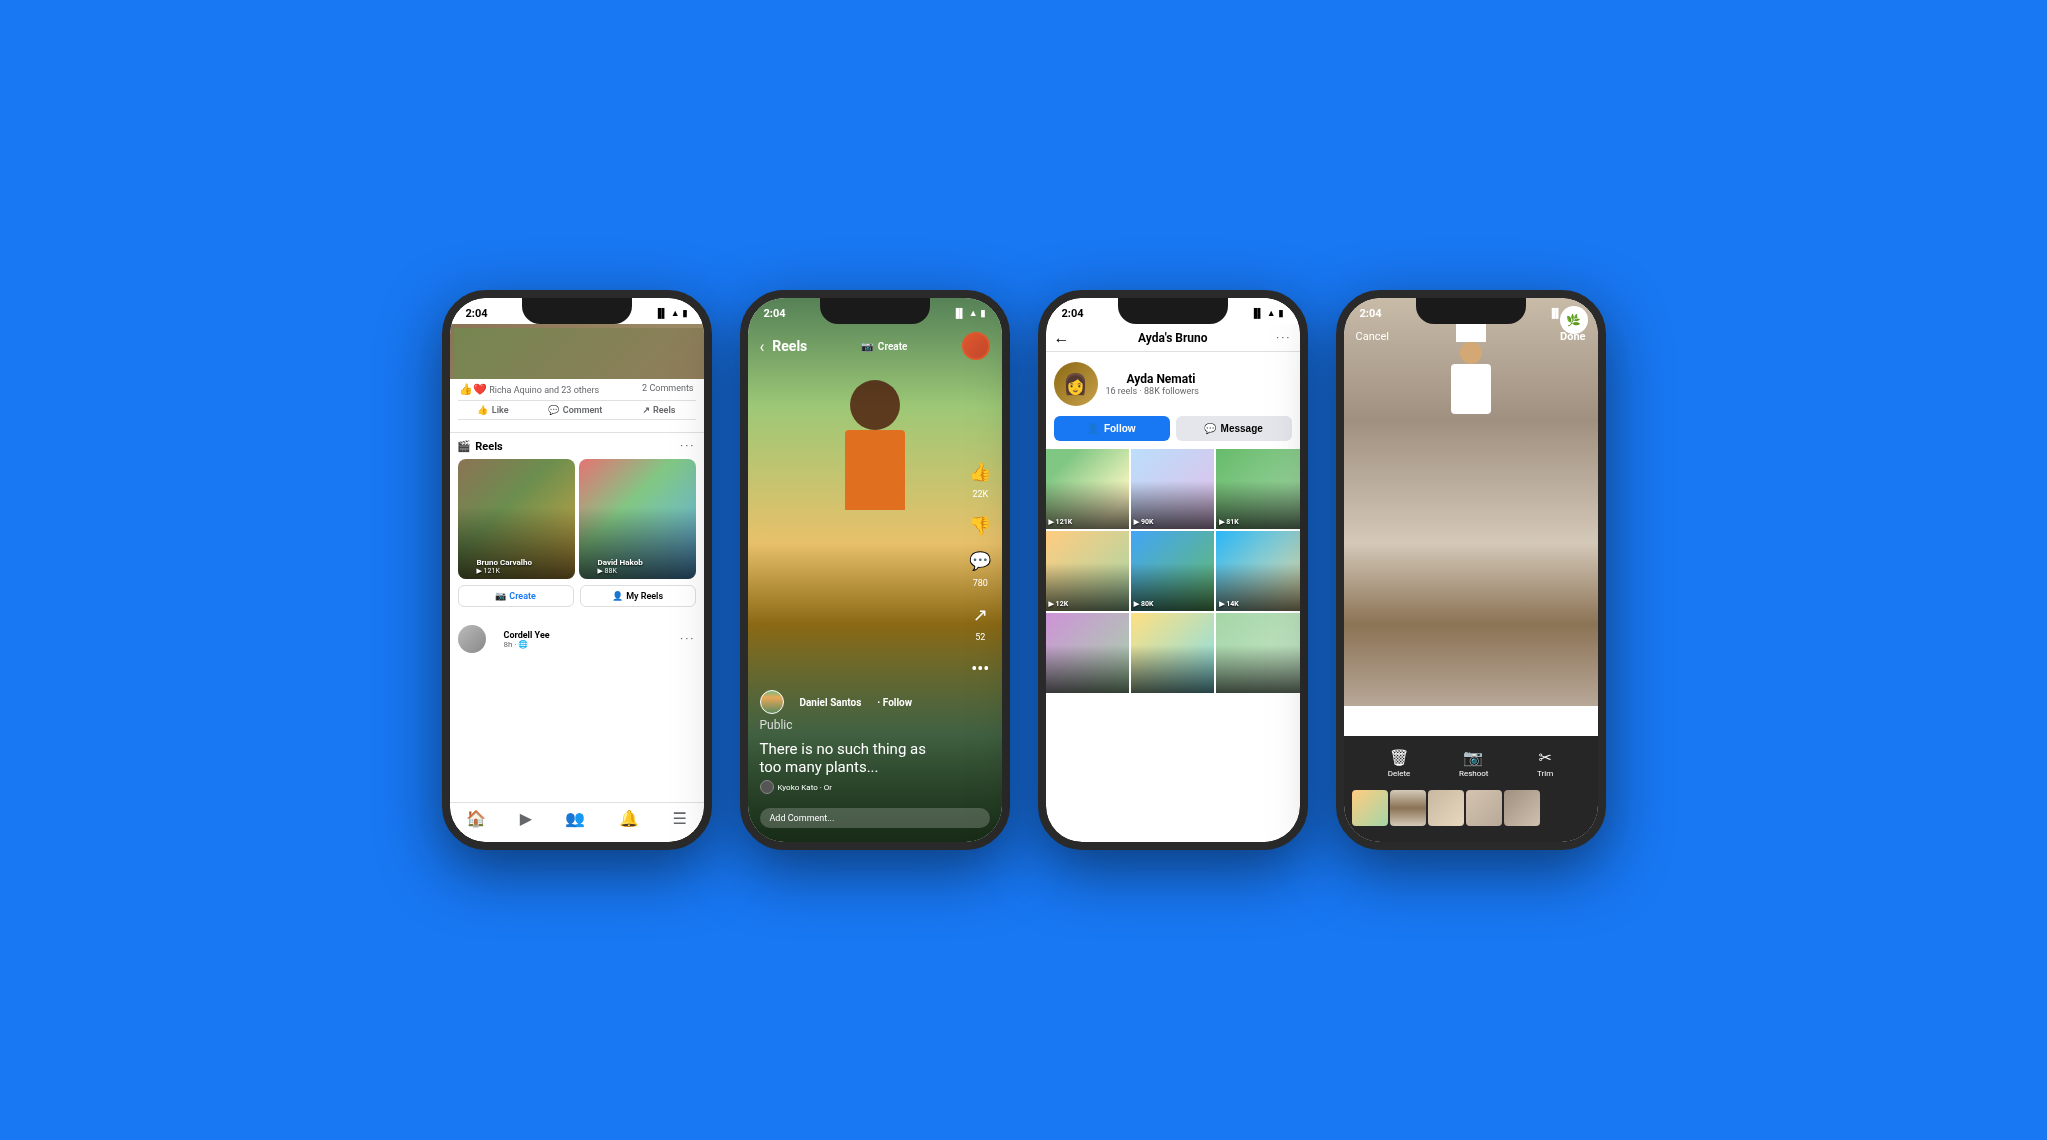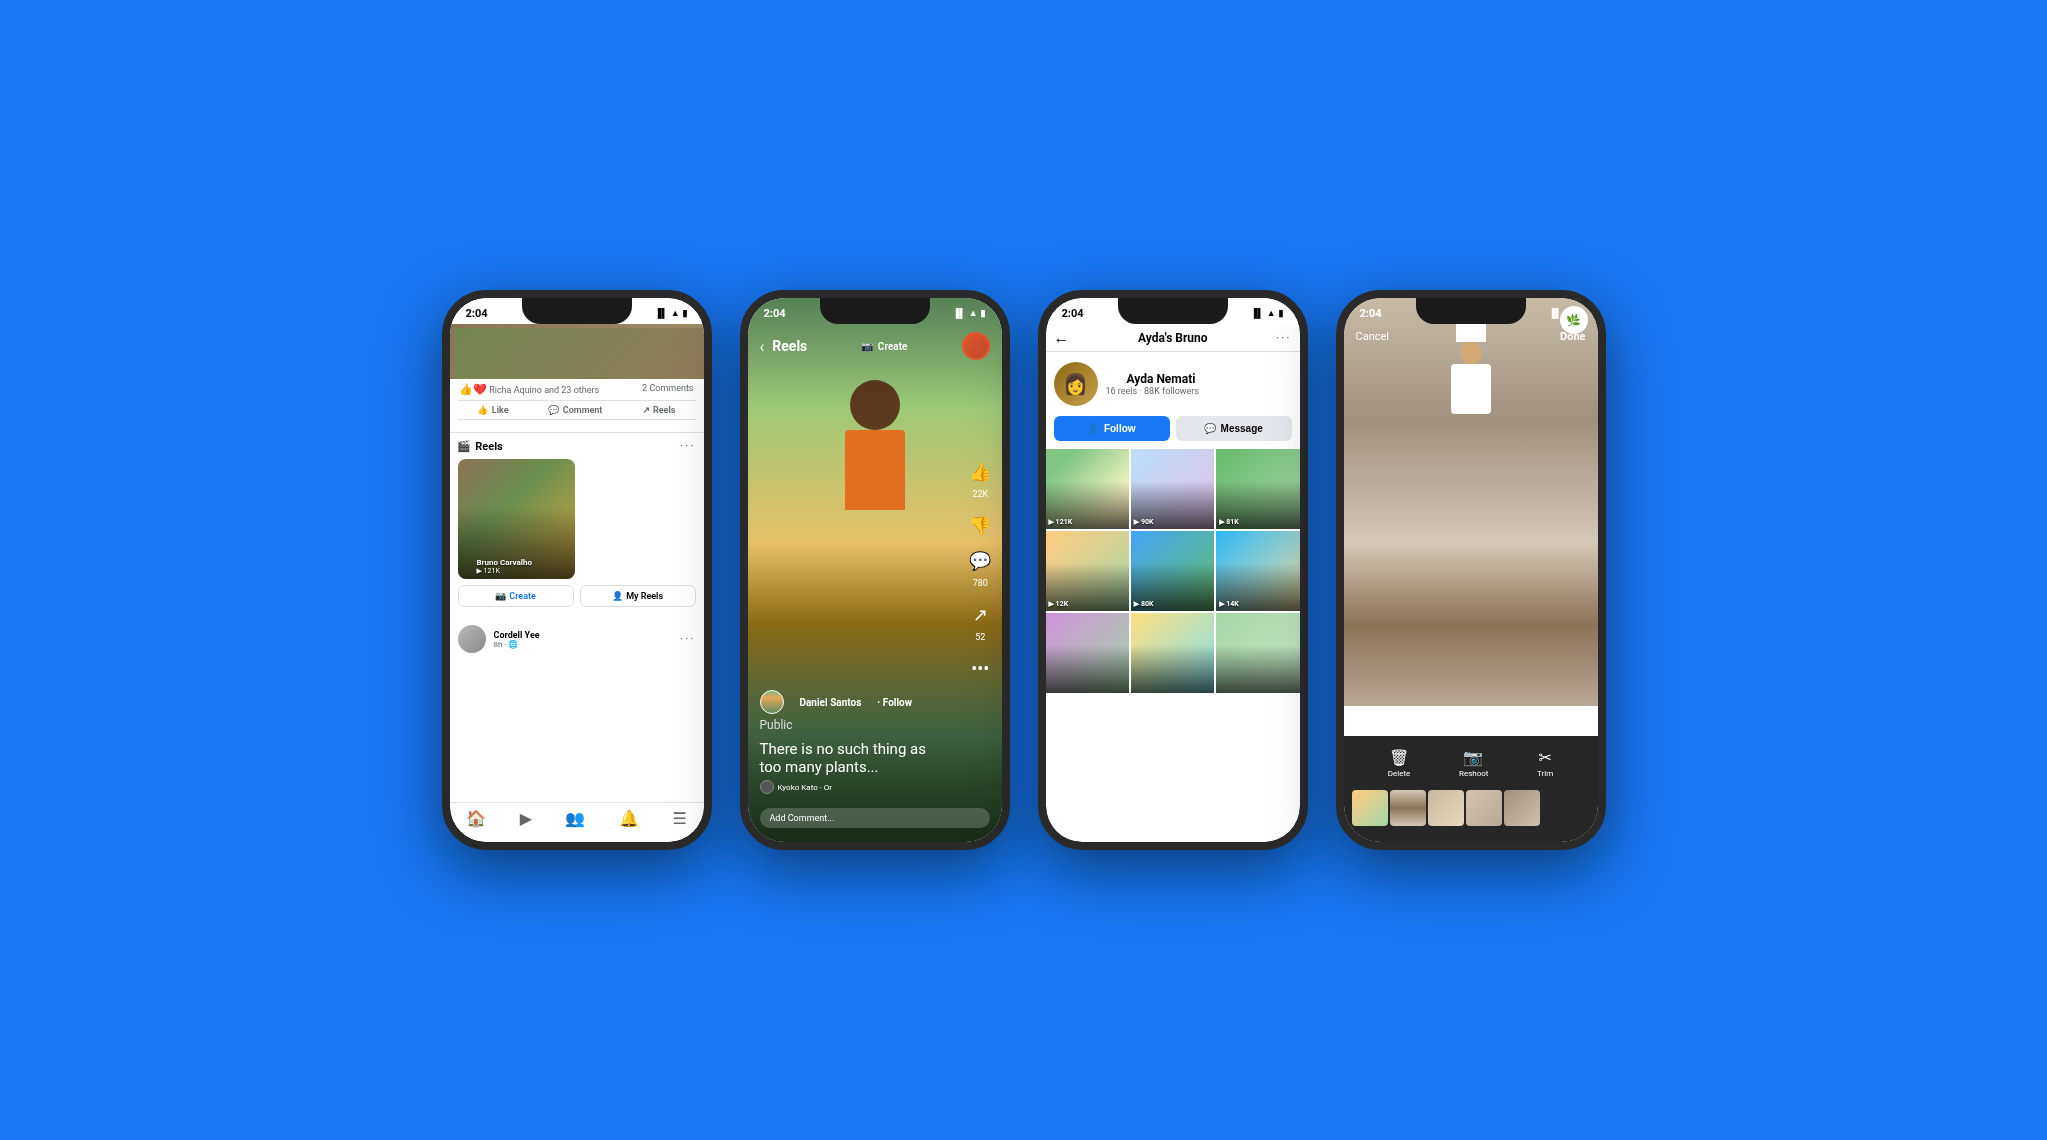"David Hakob" div.reel-thumb { html: none -> <div> <div></div> <div> <div>David Hakob</div> <div>▶ 88K</div> </div> </div> }
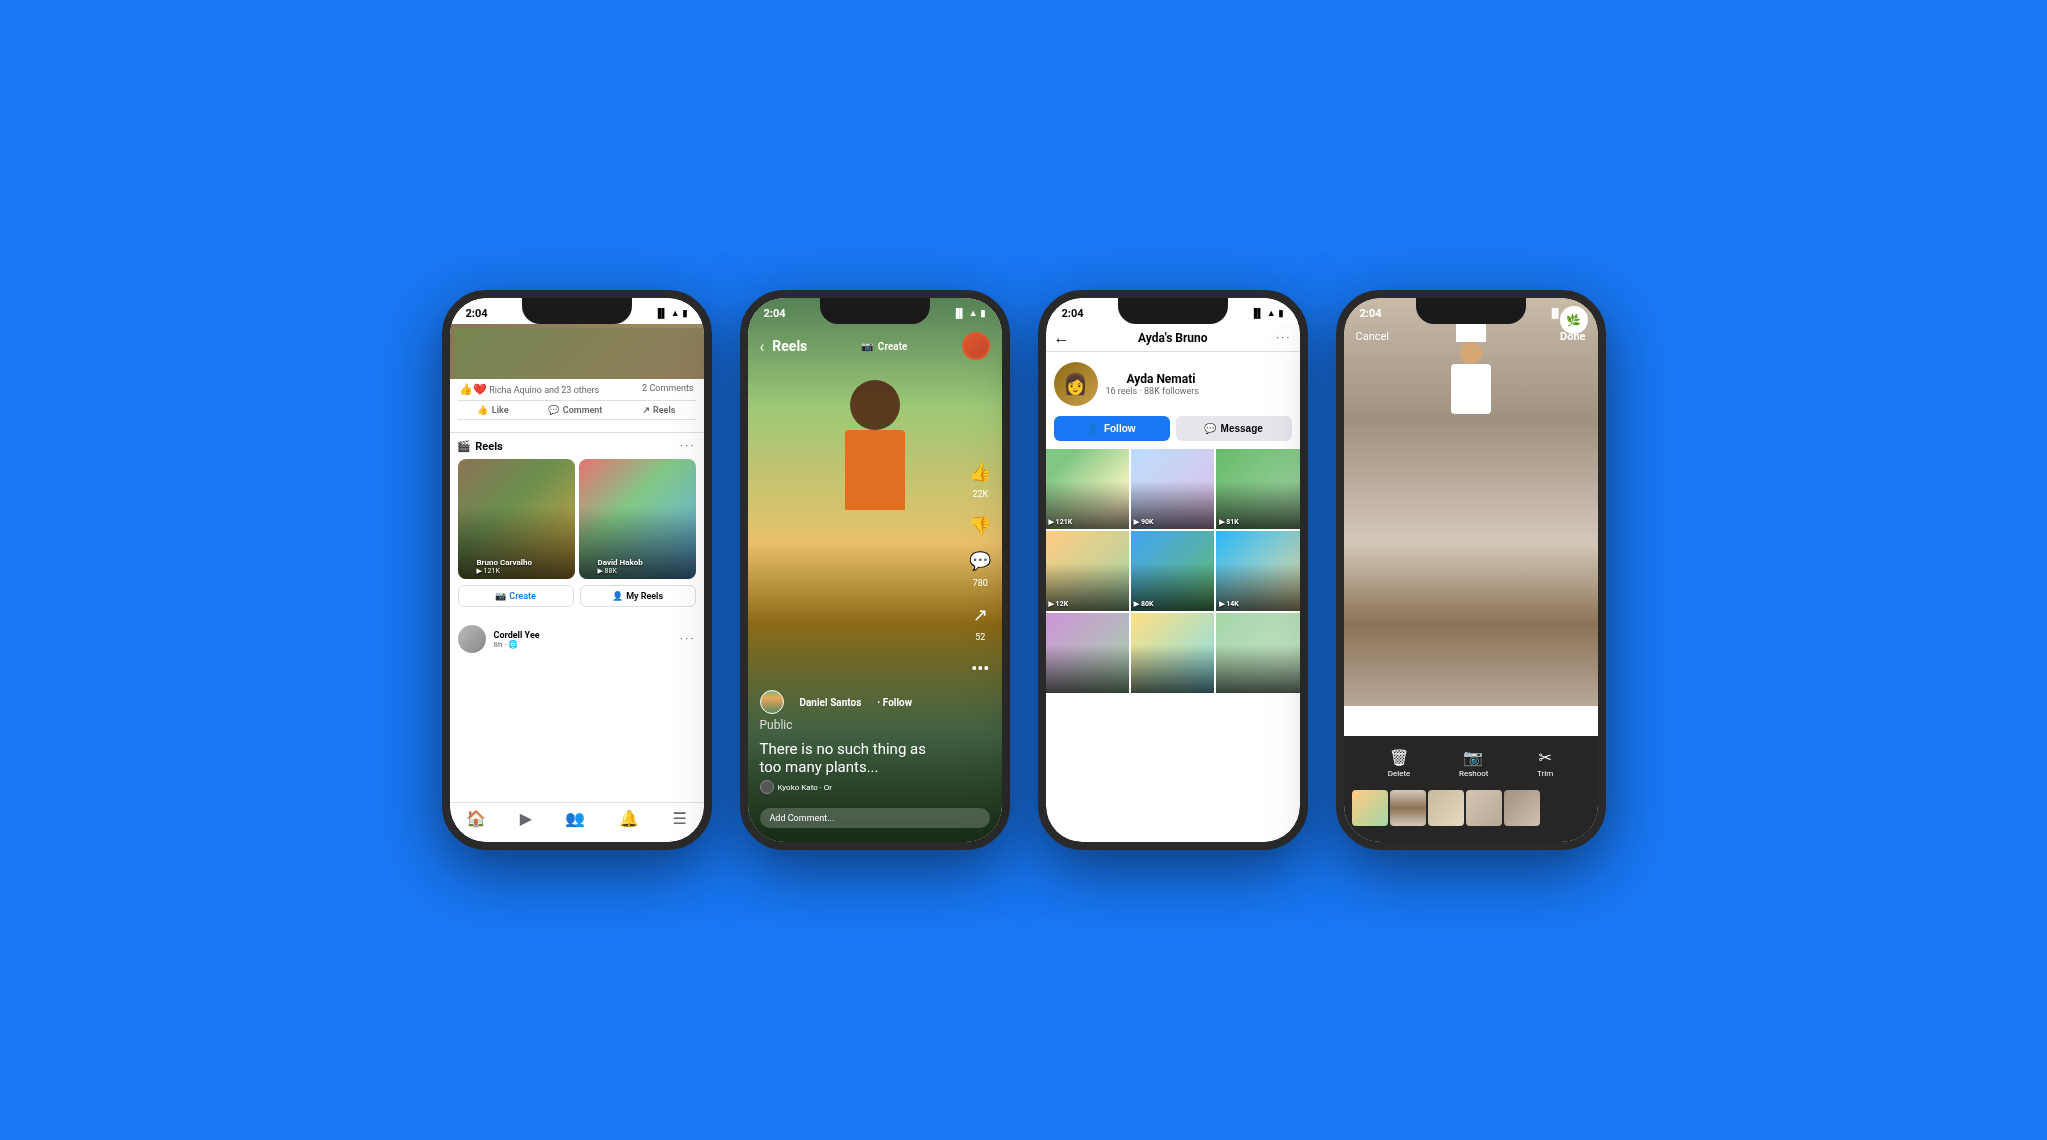"Cordell Yee" .post-preview { gap: 8px -> 18px }
